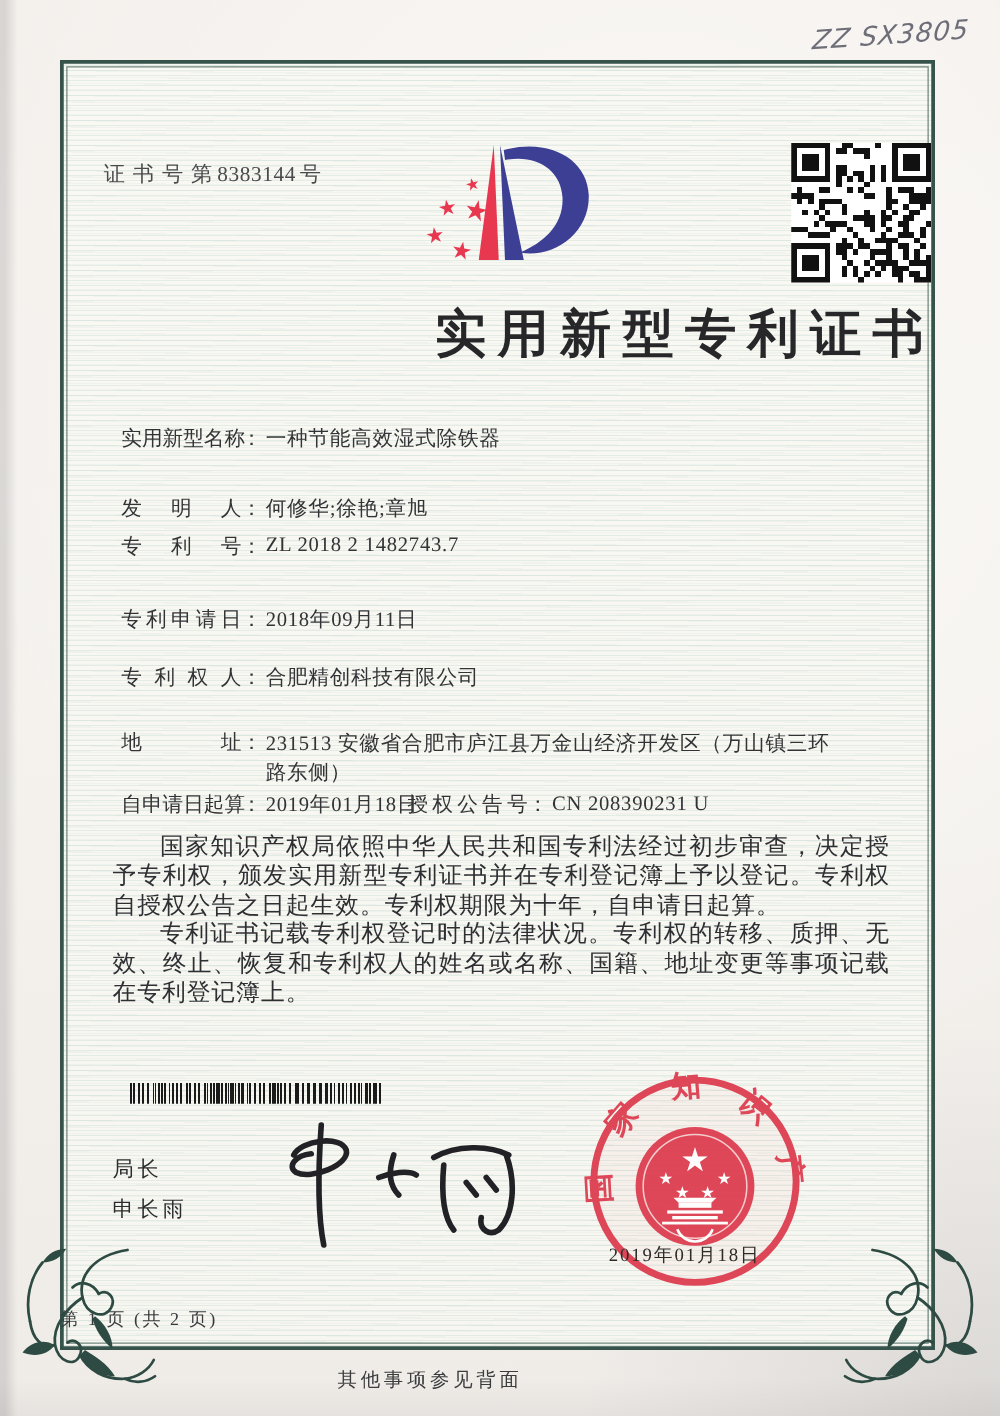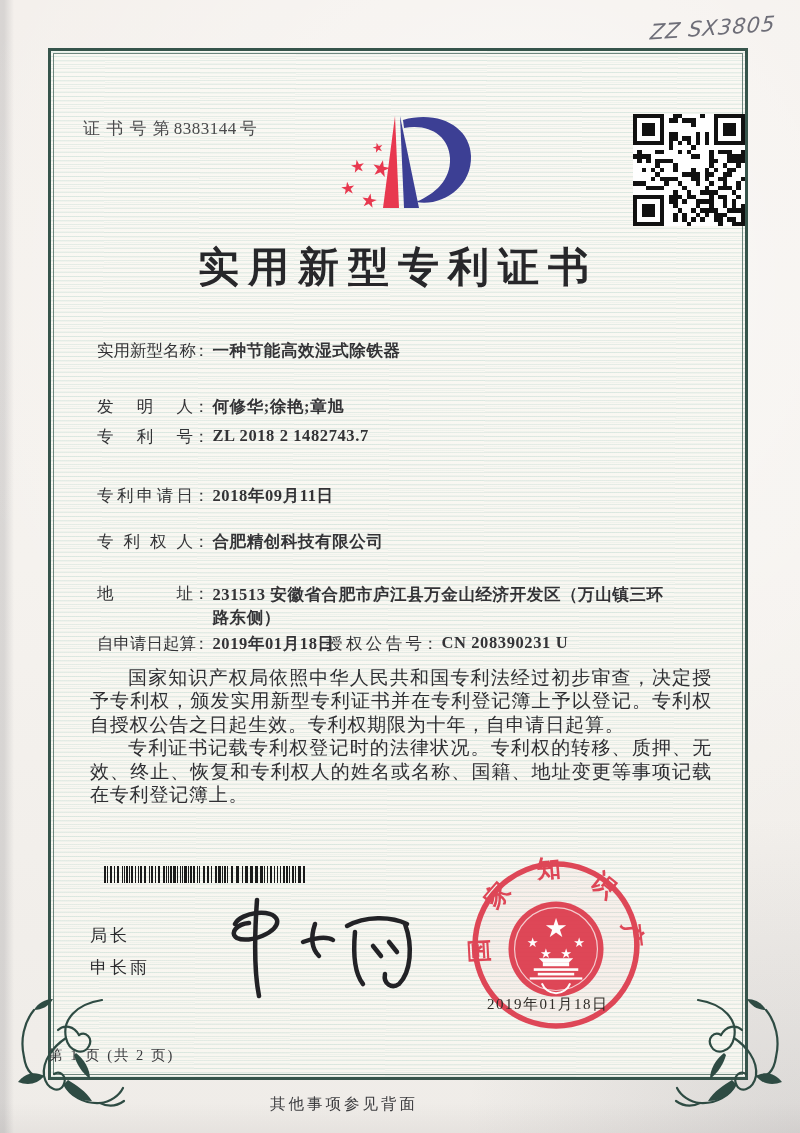"证 书 号 第 8383144" .cert-no { top: 117px -> 128px }
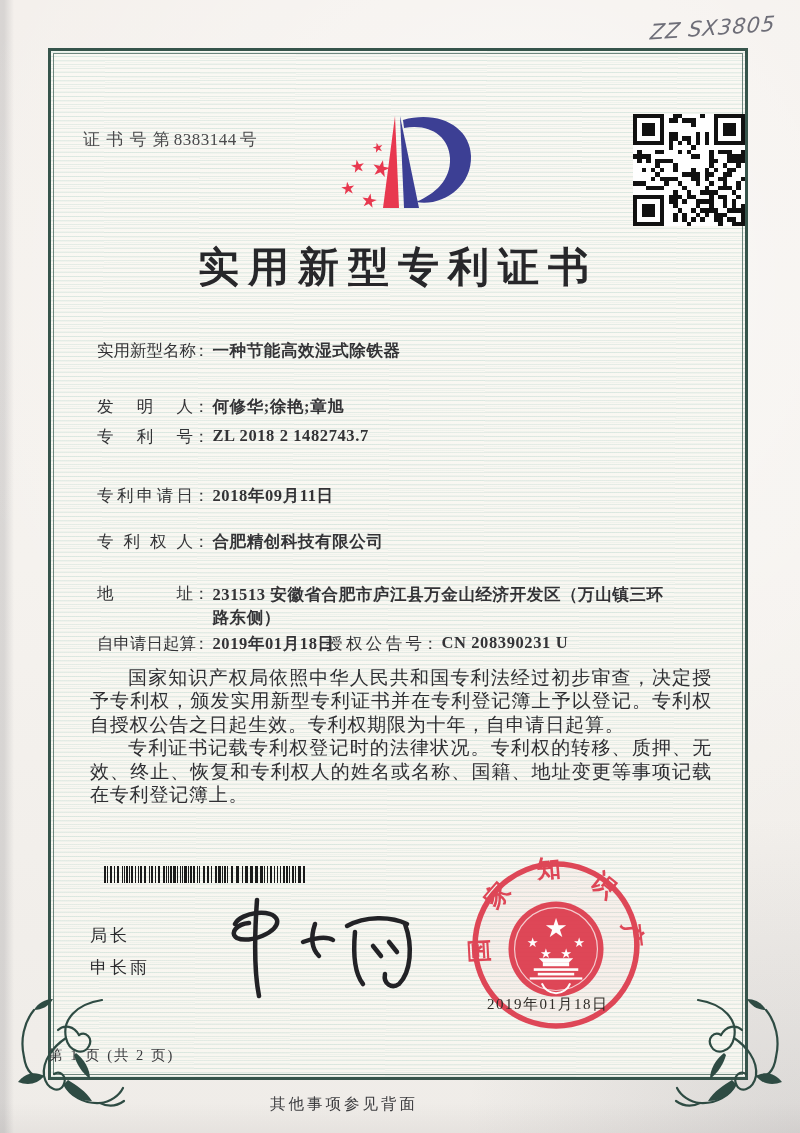"实用新型专利证书" .title { text-align: center -> right }
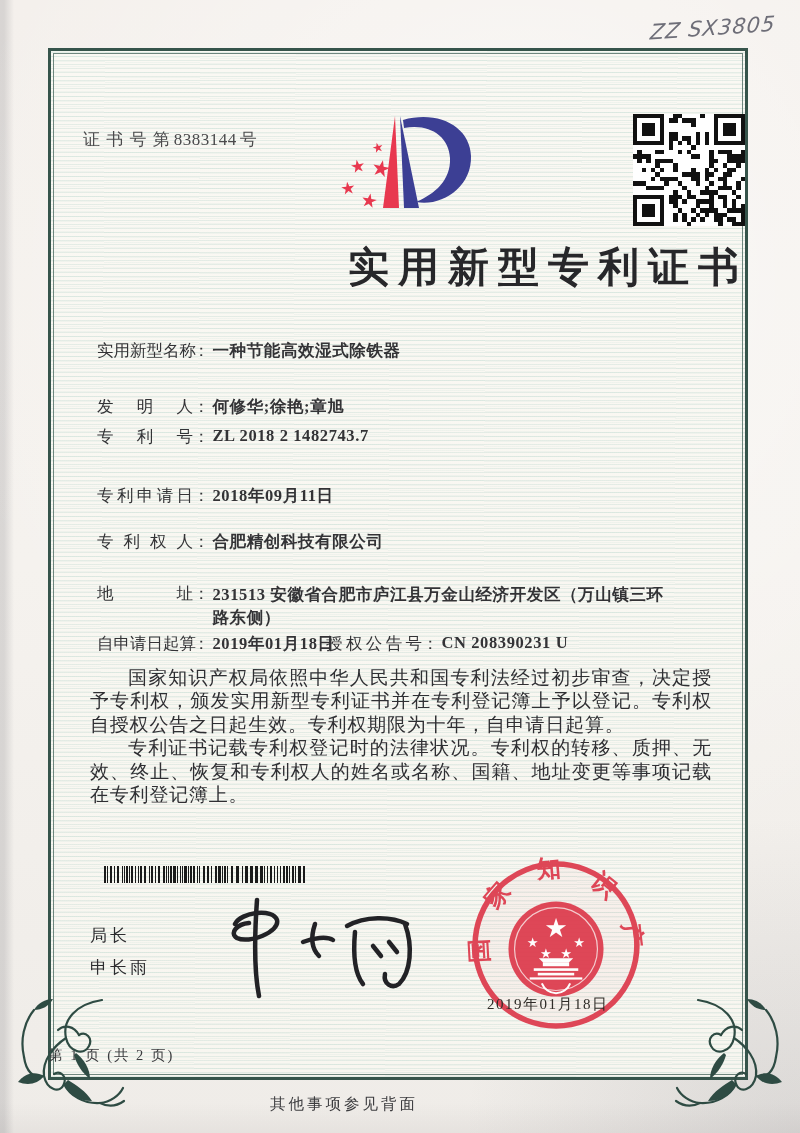"一种节能高效湿式除铁器" .fvalue { font-weight: bold -> none }
